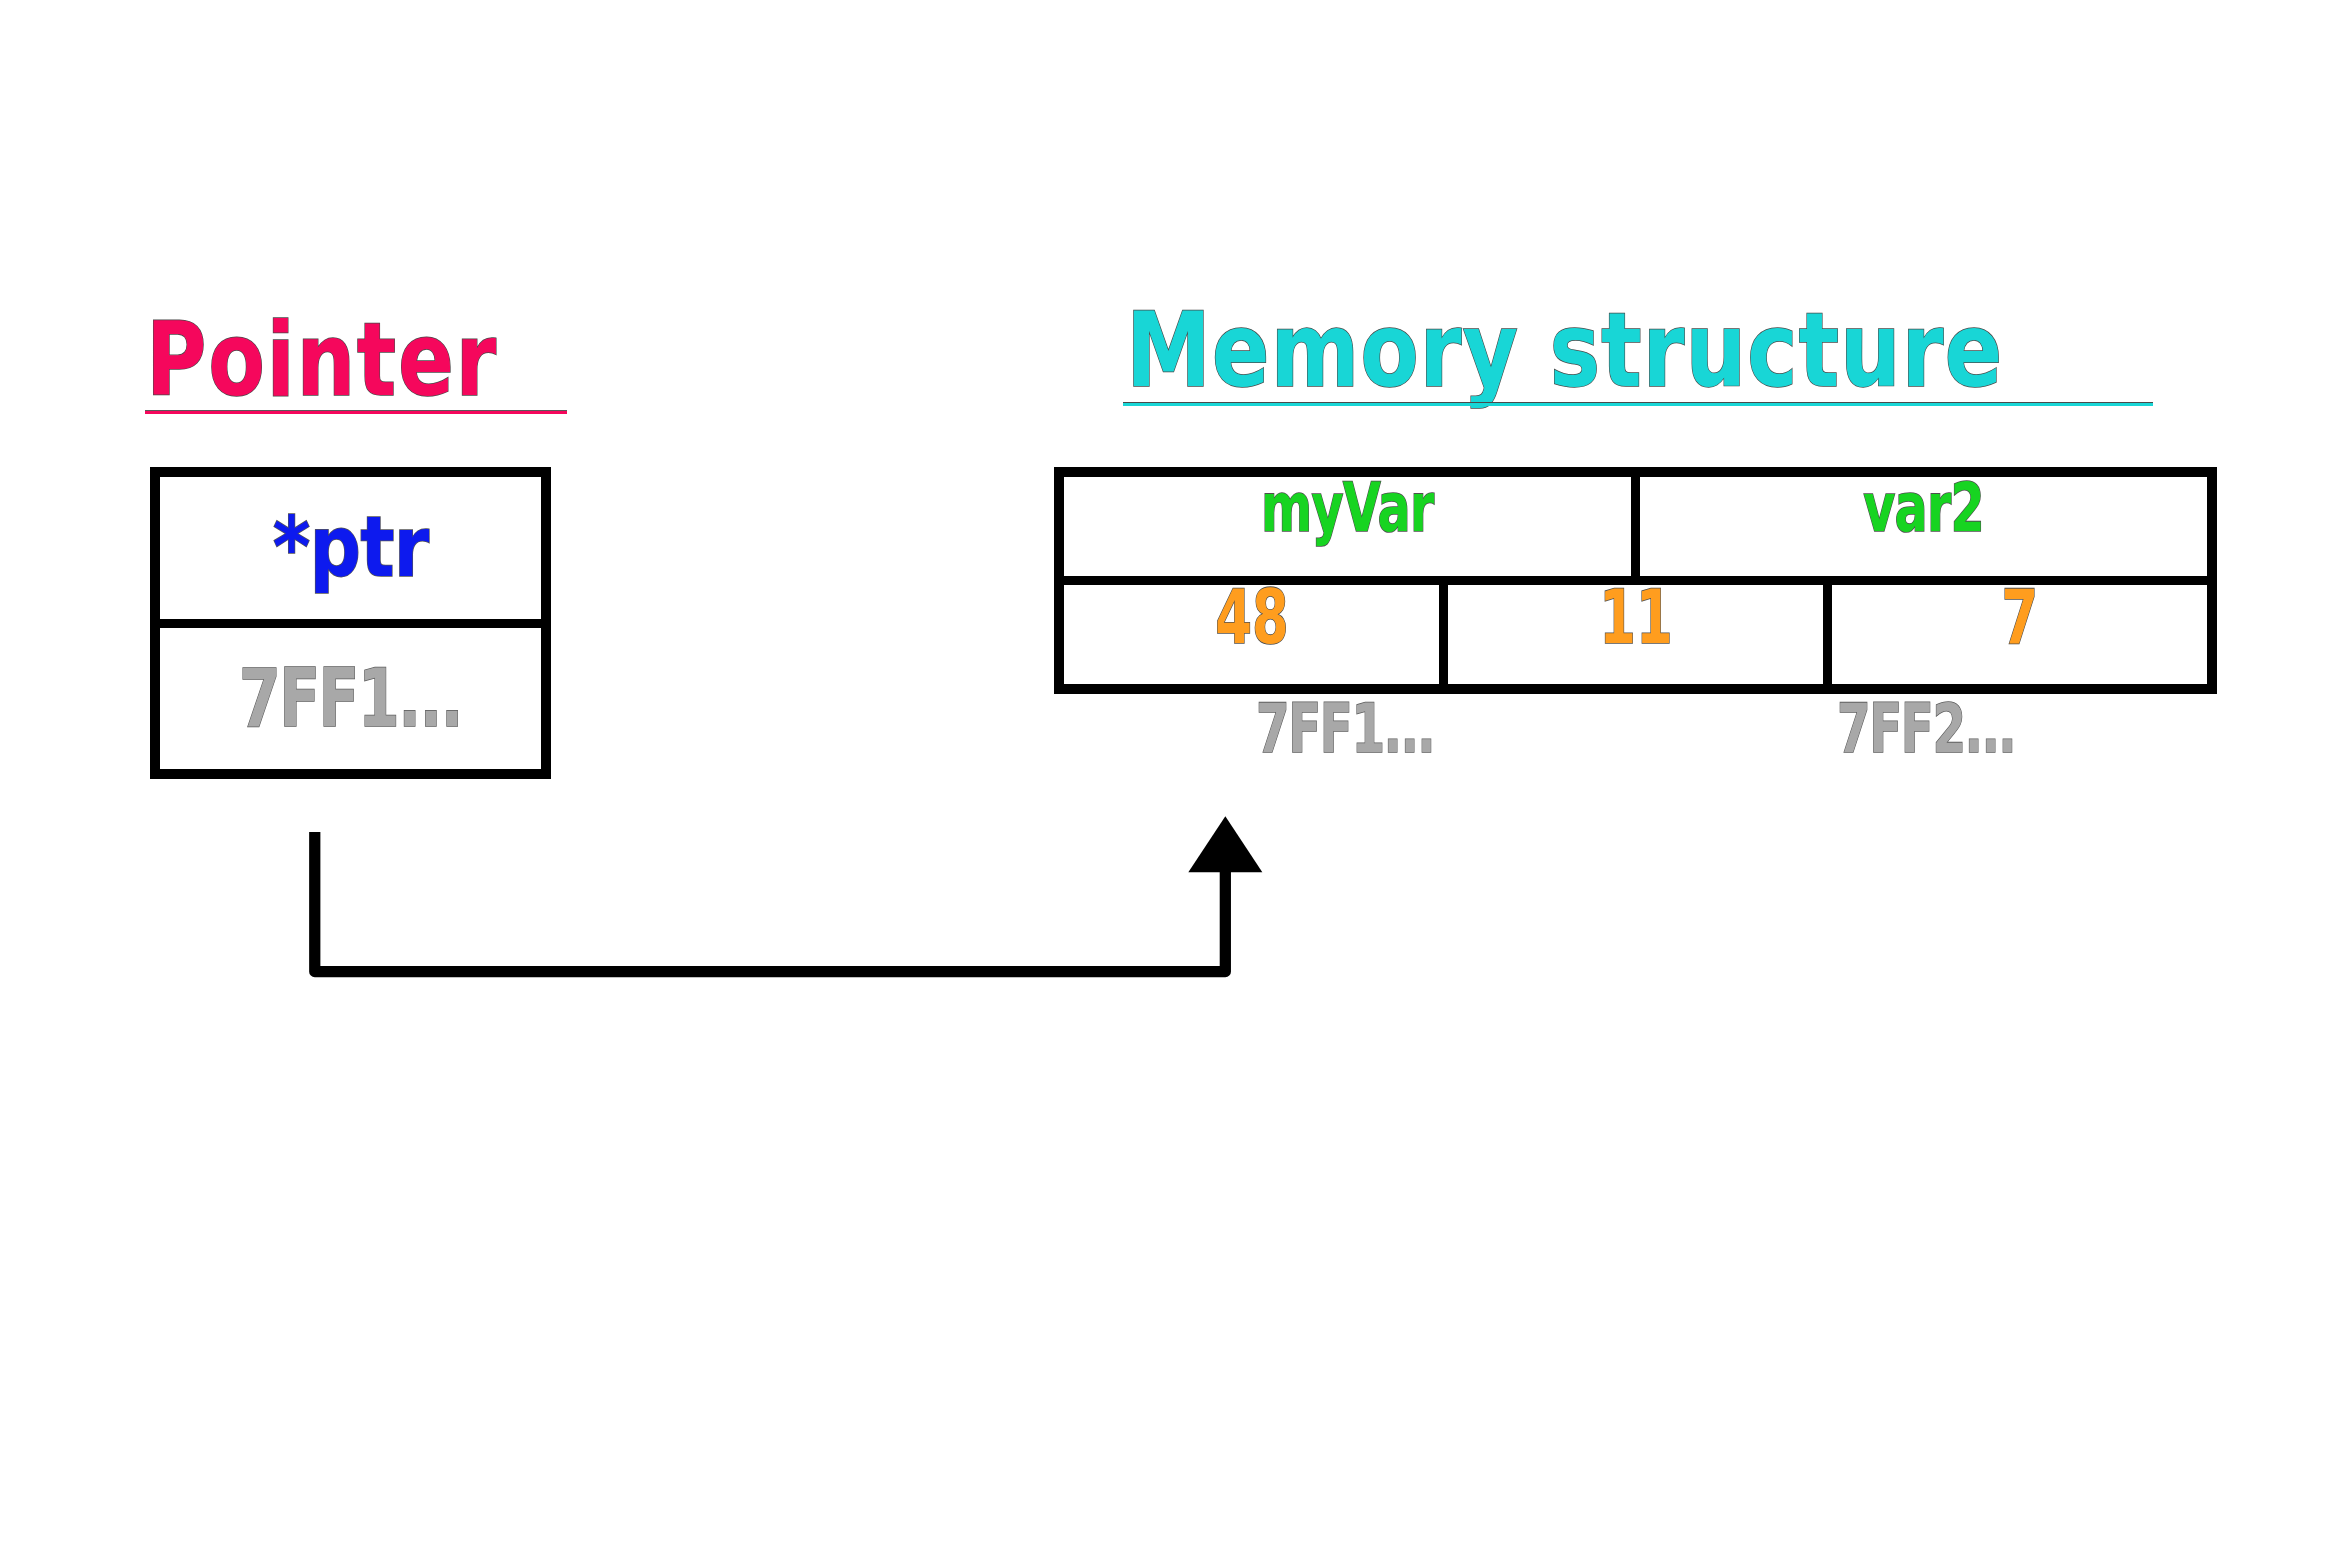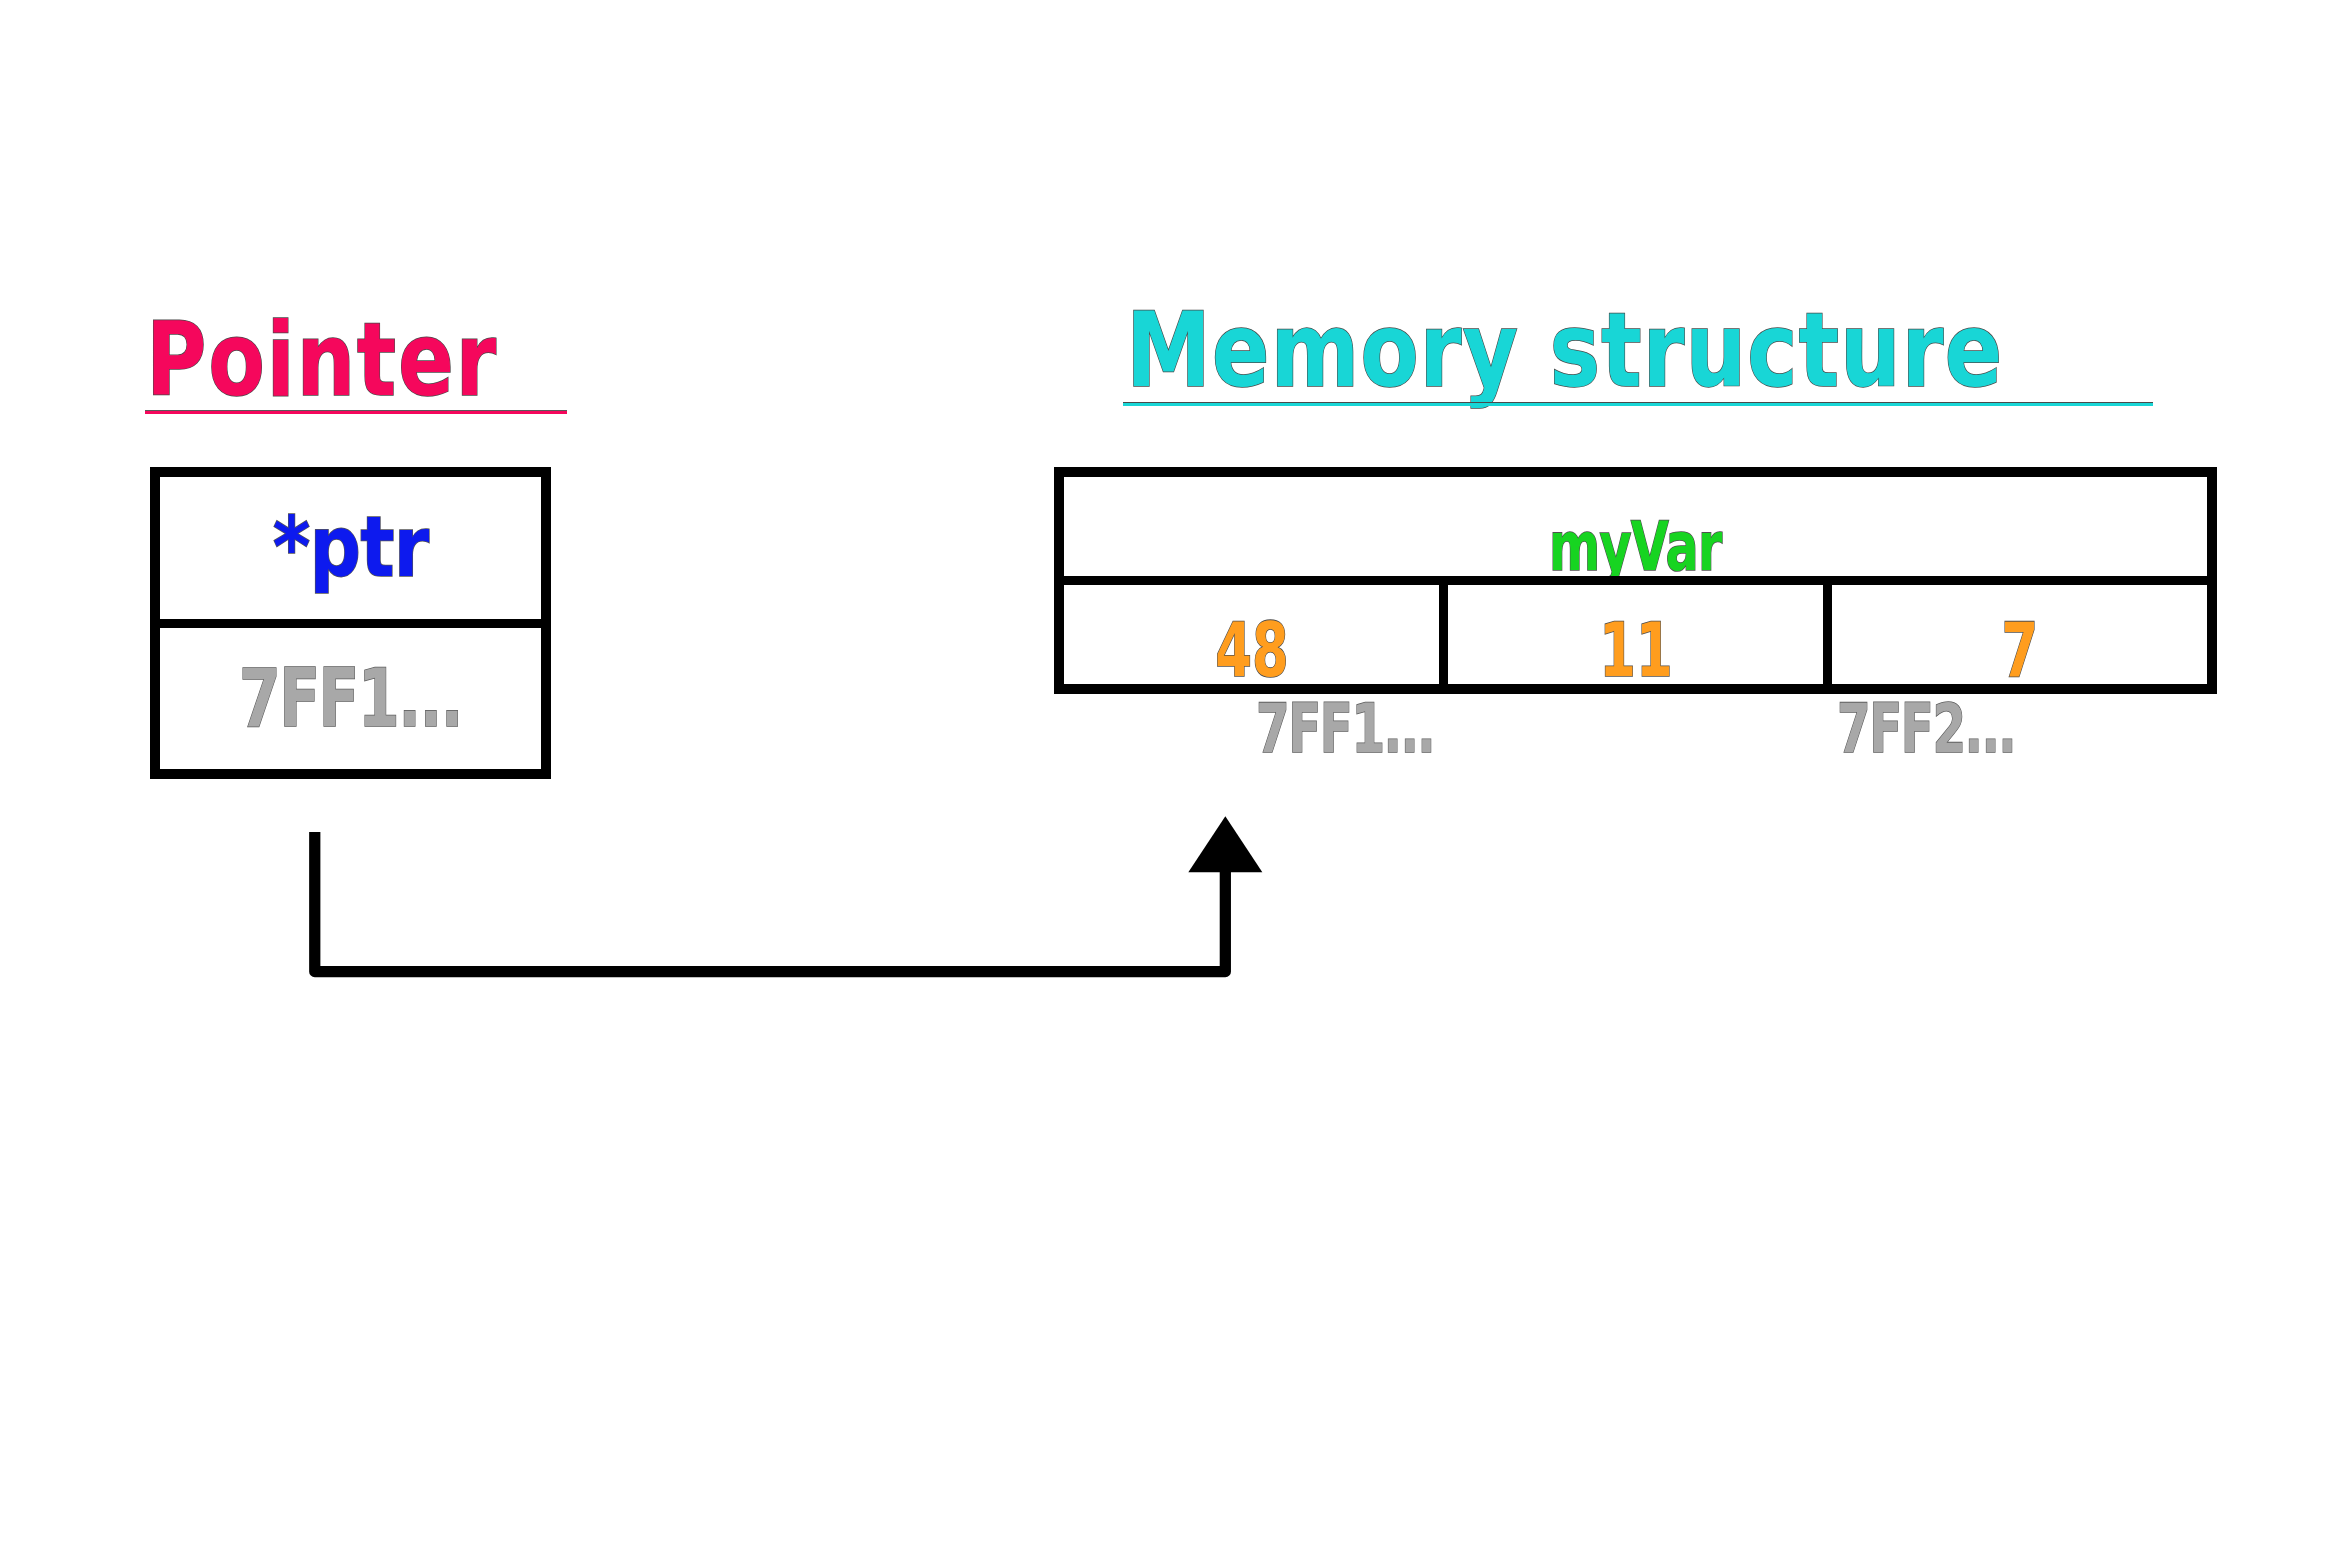"myVar" .mem-cell { align-items: flex-end -> flex-start }
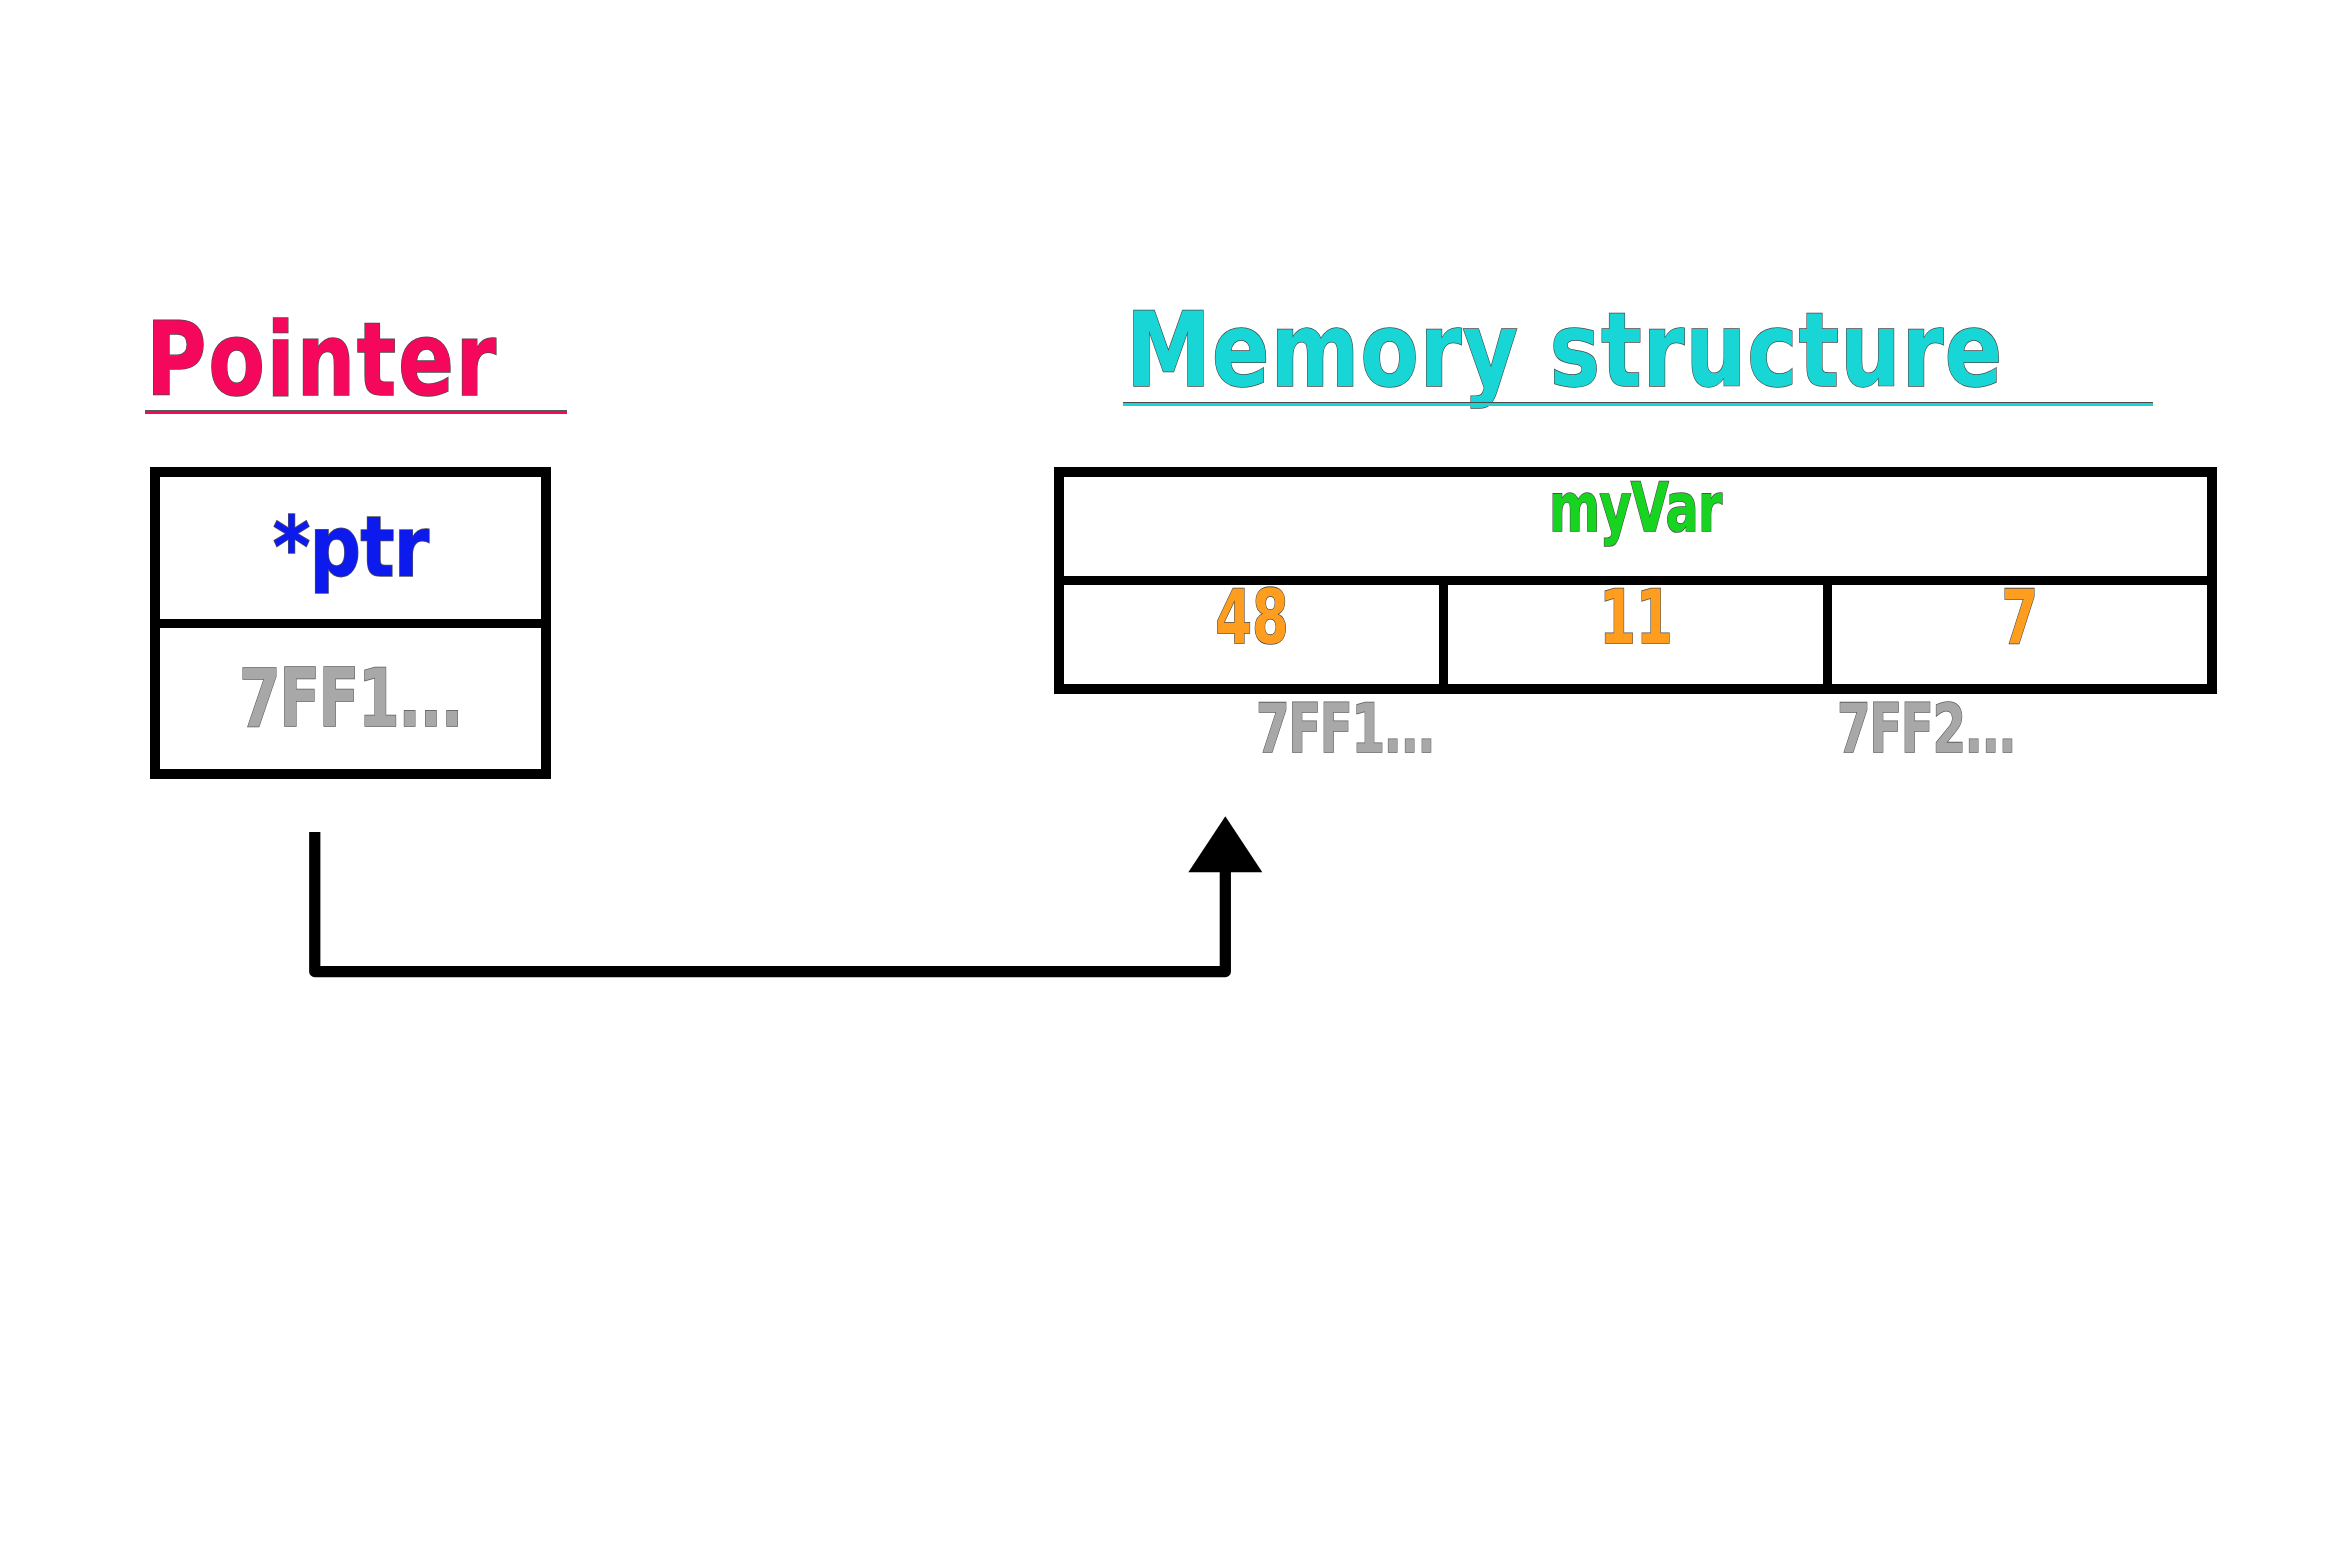"var2" div.mem-cell { html: none -> <div> <span>var2</span> </div> }
